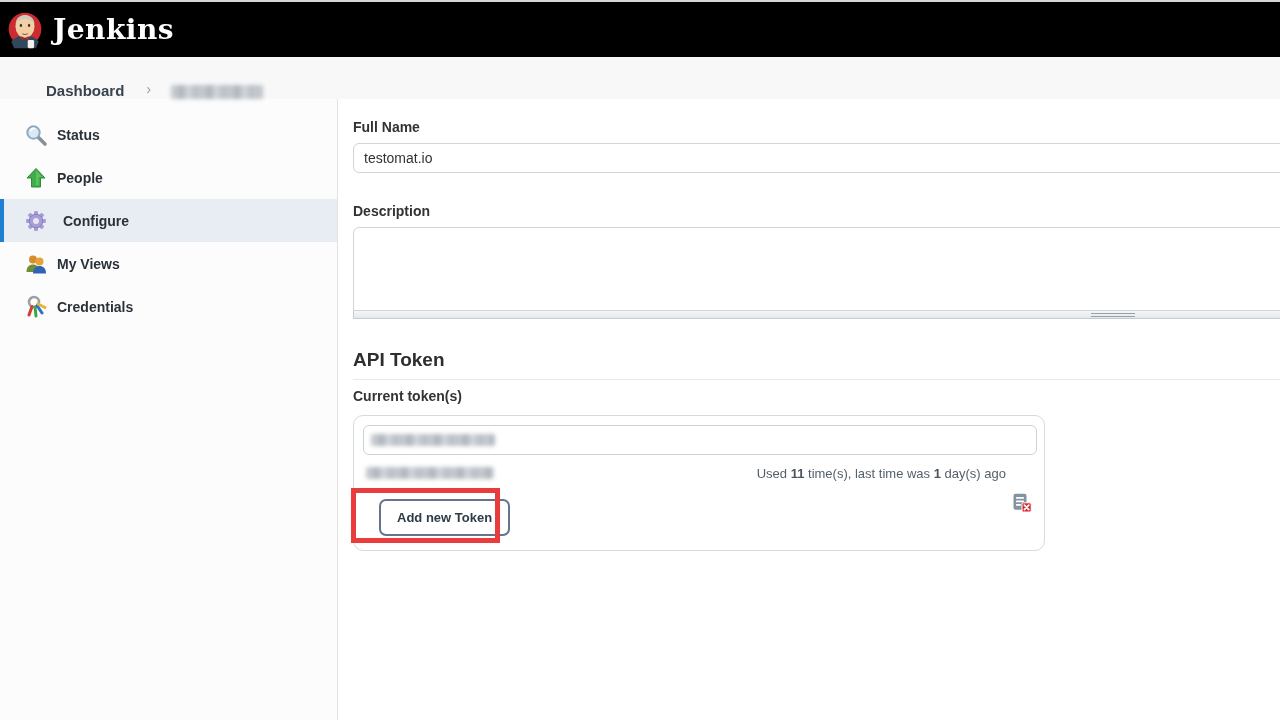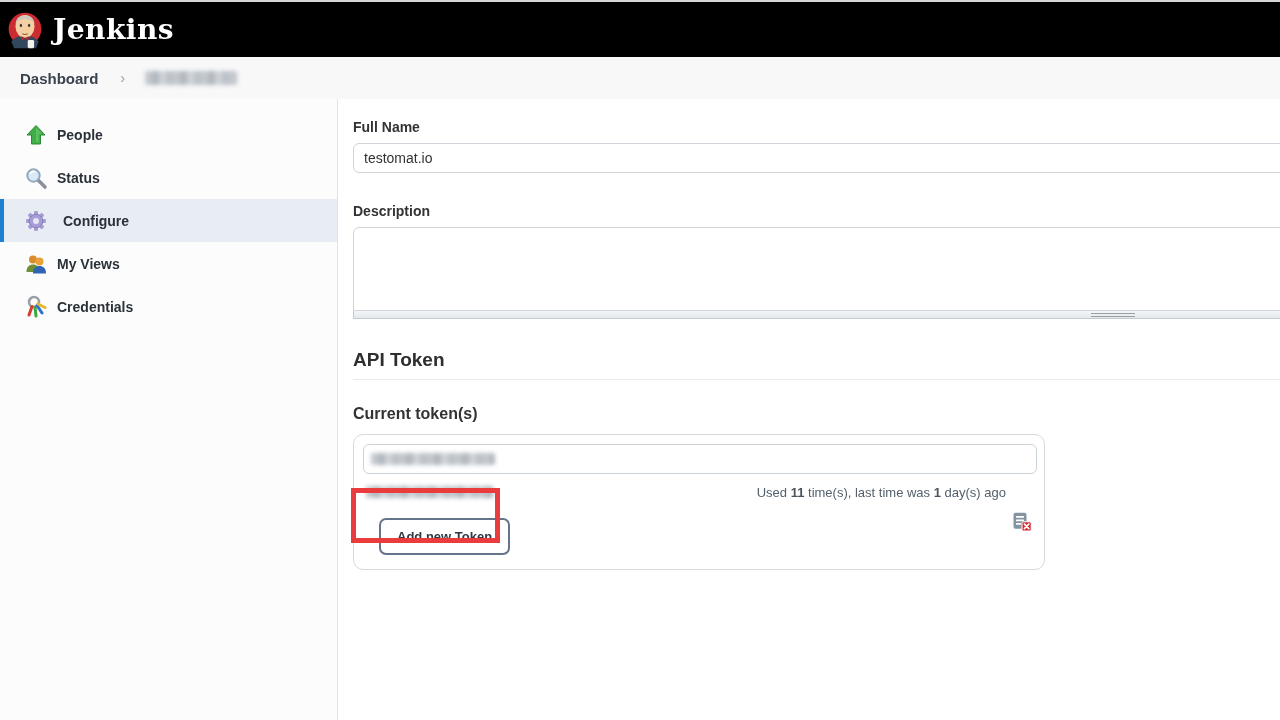"Dashboard" .breadcrumb-bar { align-items: center -> flex-end; padding-left: 20px -> 46px }
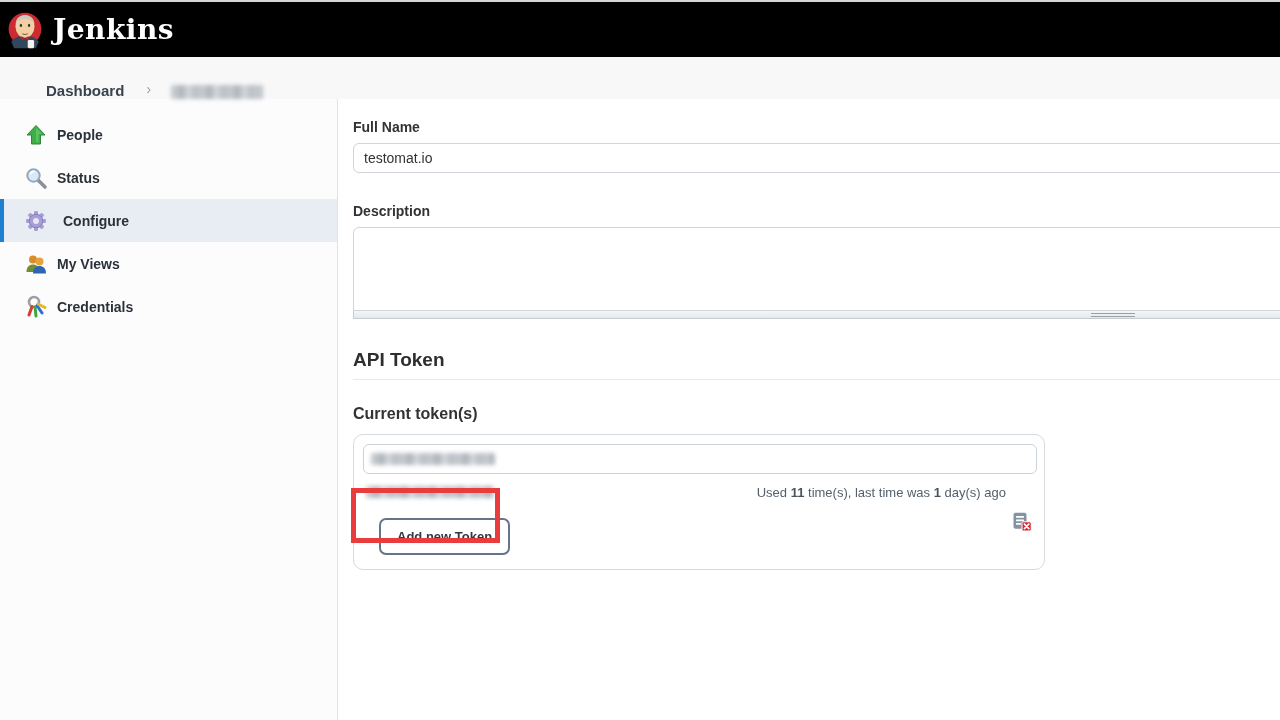"People" div.side-item { order: before "Status" -> after "Status" }
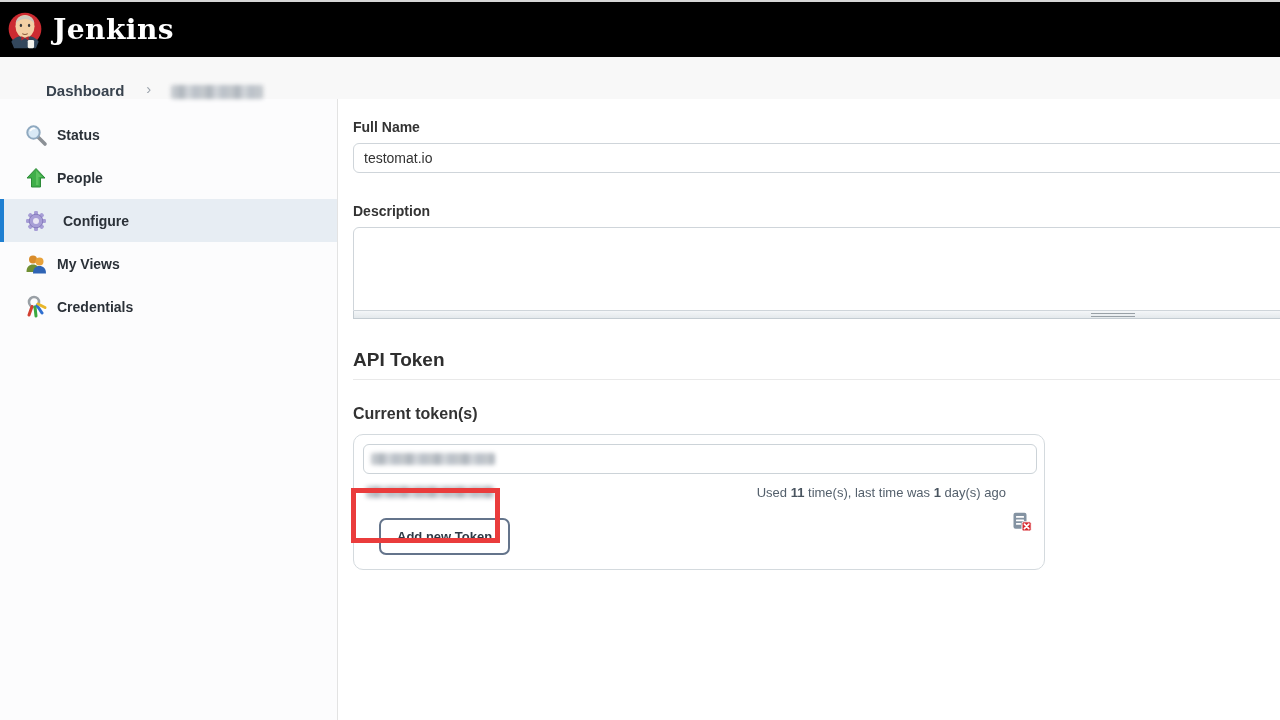"Current token(s)" .tokens-label { font-size: 16px -> 14px; margin-top: 25px -> 8px }
